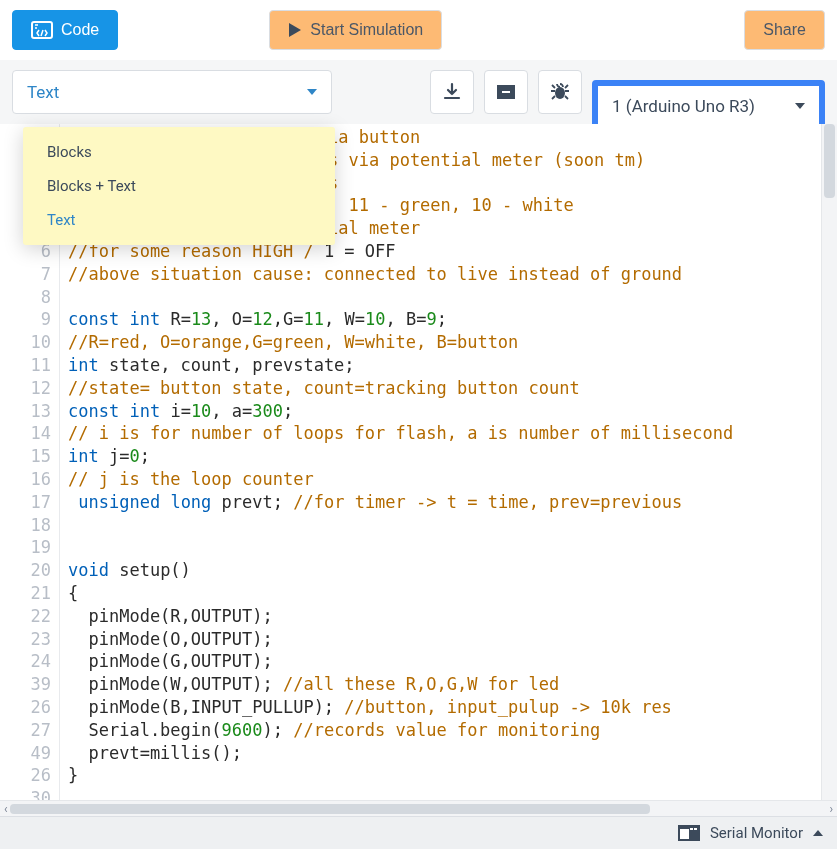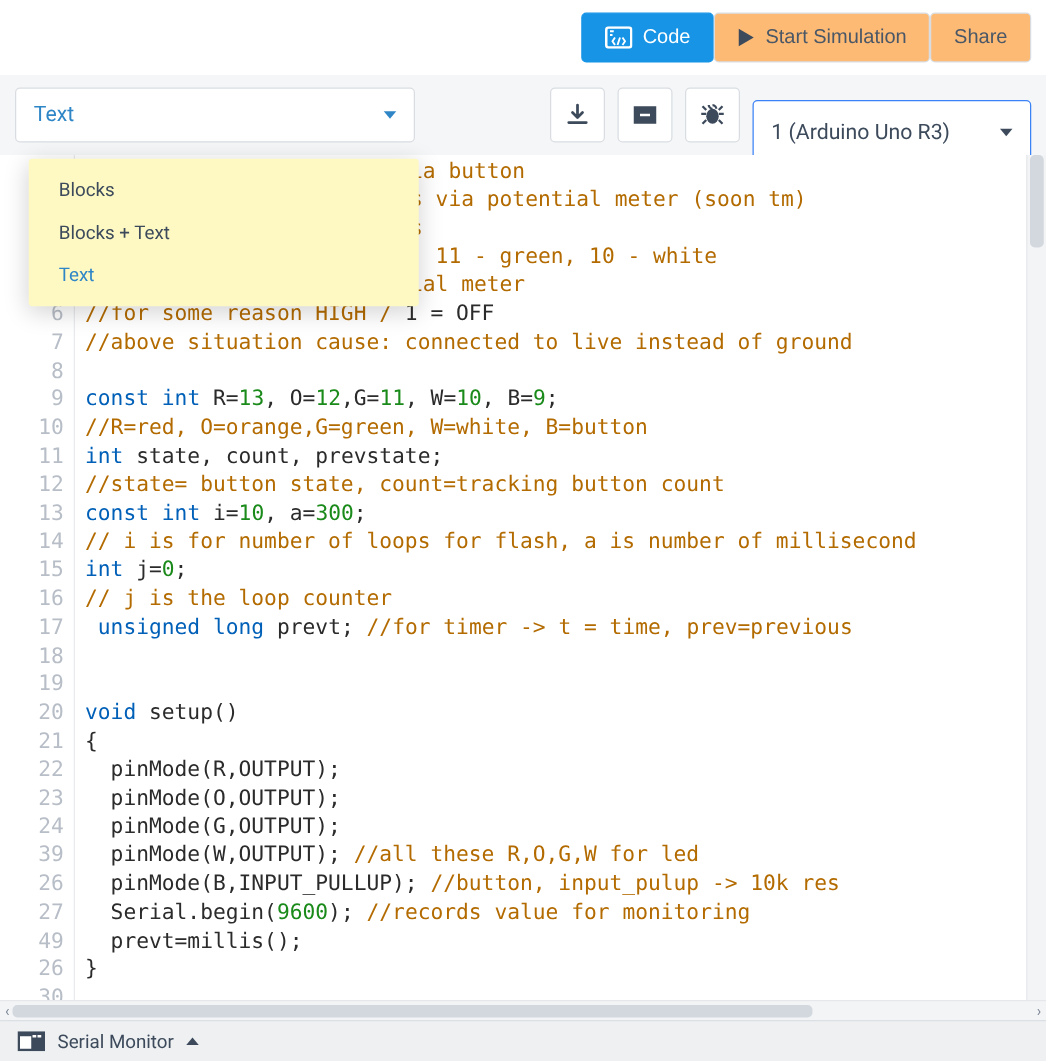"Code" .top-bar { justify-content: flex-end -> space-between }
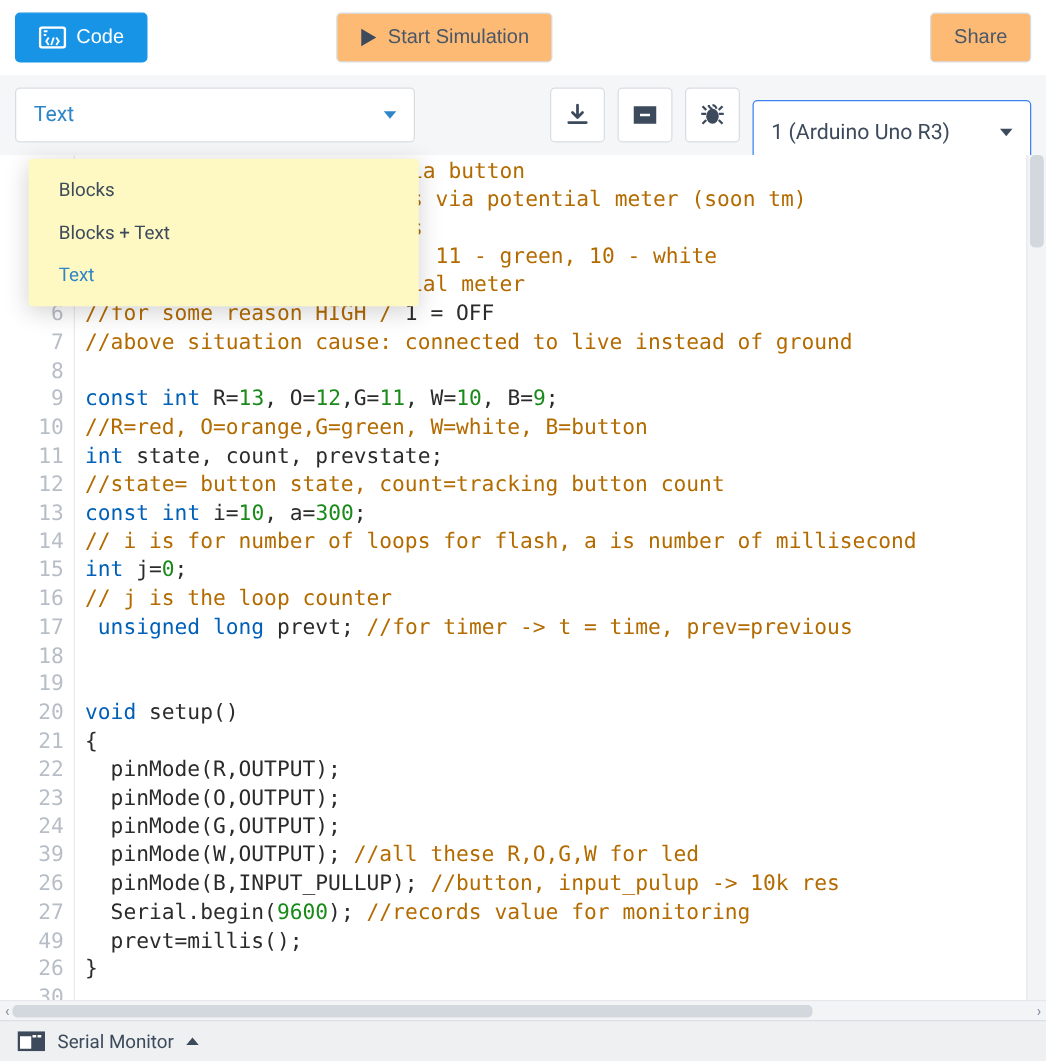"1 (Arduino Uno R3)" .device-select { border: 1px solid #3b82f6 -> 6px solid #3b82f6 }
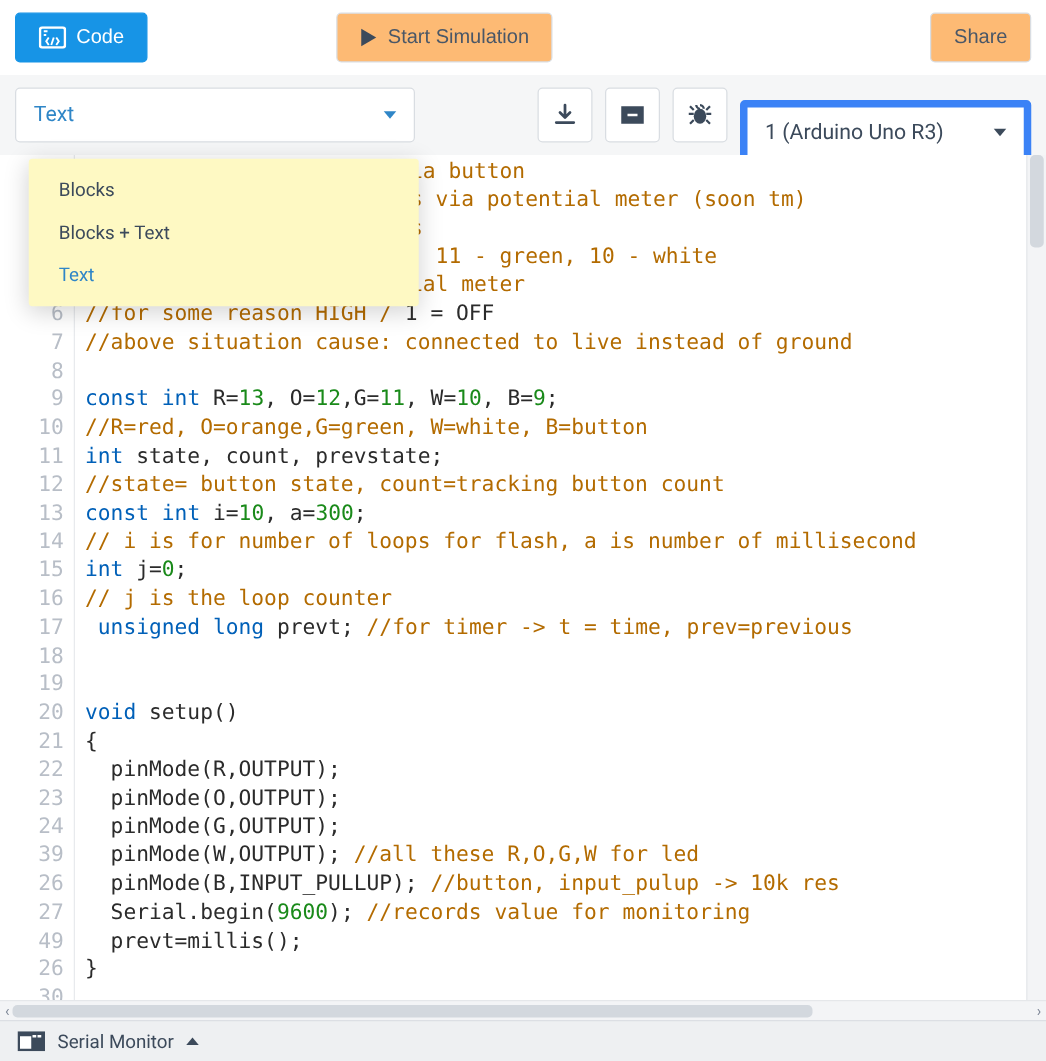"Serial Monitor" .bottom-bar { justify-content: flex-start -> flex-end }
